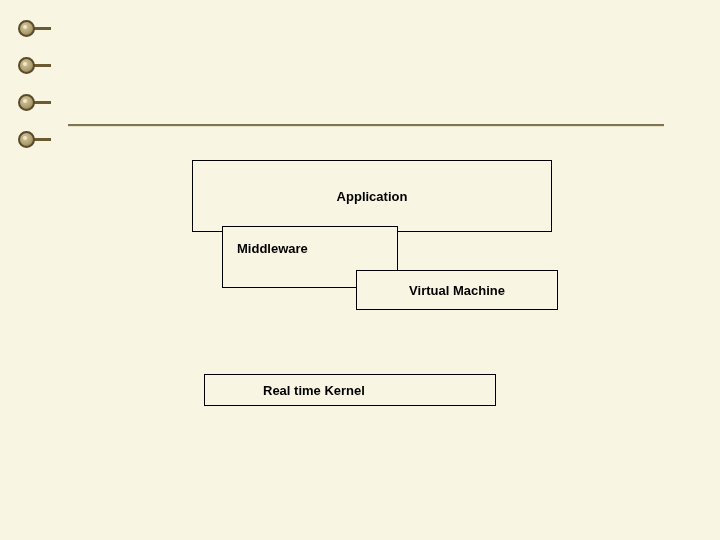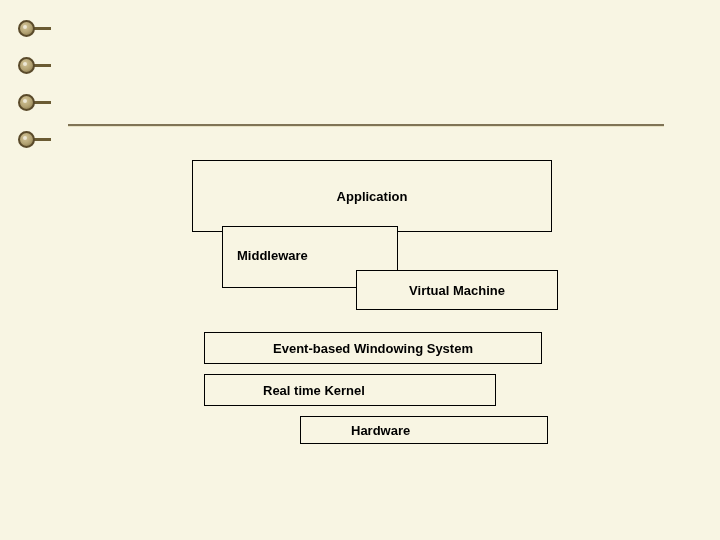"Middleware" .box-middleware { padding-top: 21px -> 14px }
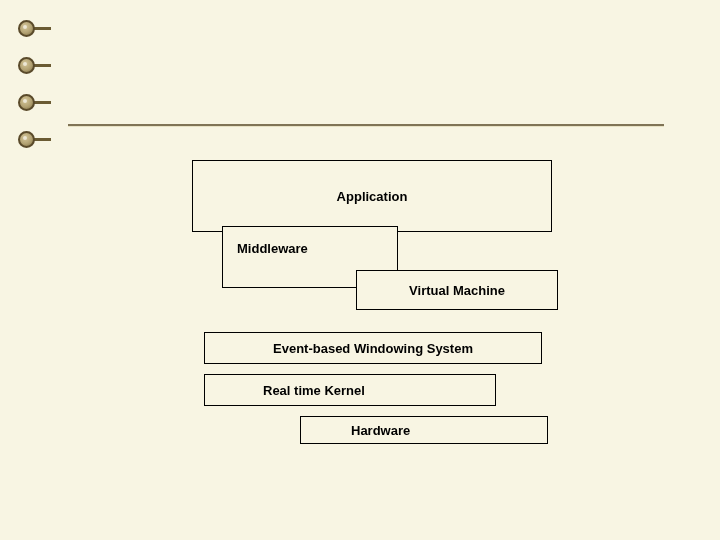"Event-based Windowing System" div.box { html: <div> <span>Event-based Windowing System</span> </div> -> none }
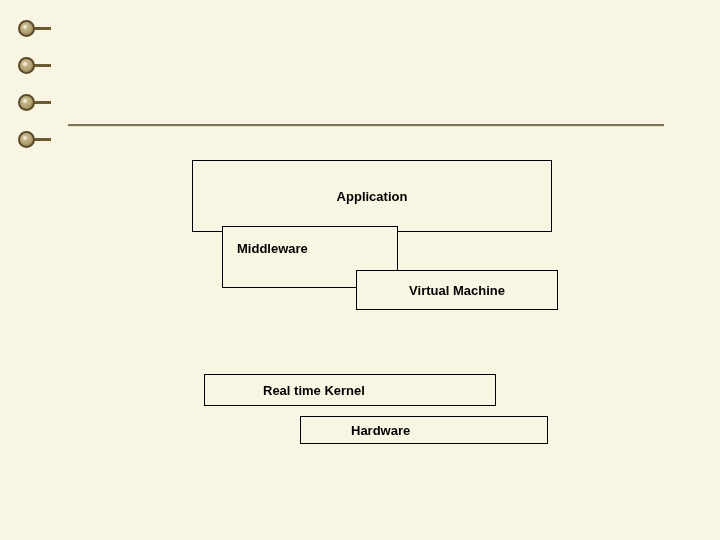"Hardware" div.box { html: <div> <span>Hardware</span> </div> -> none }
